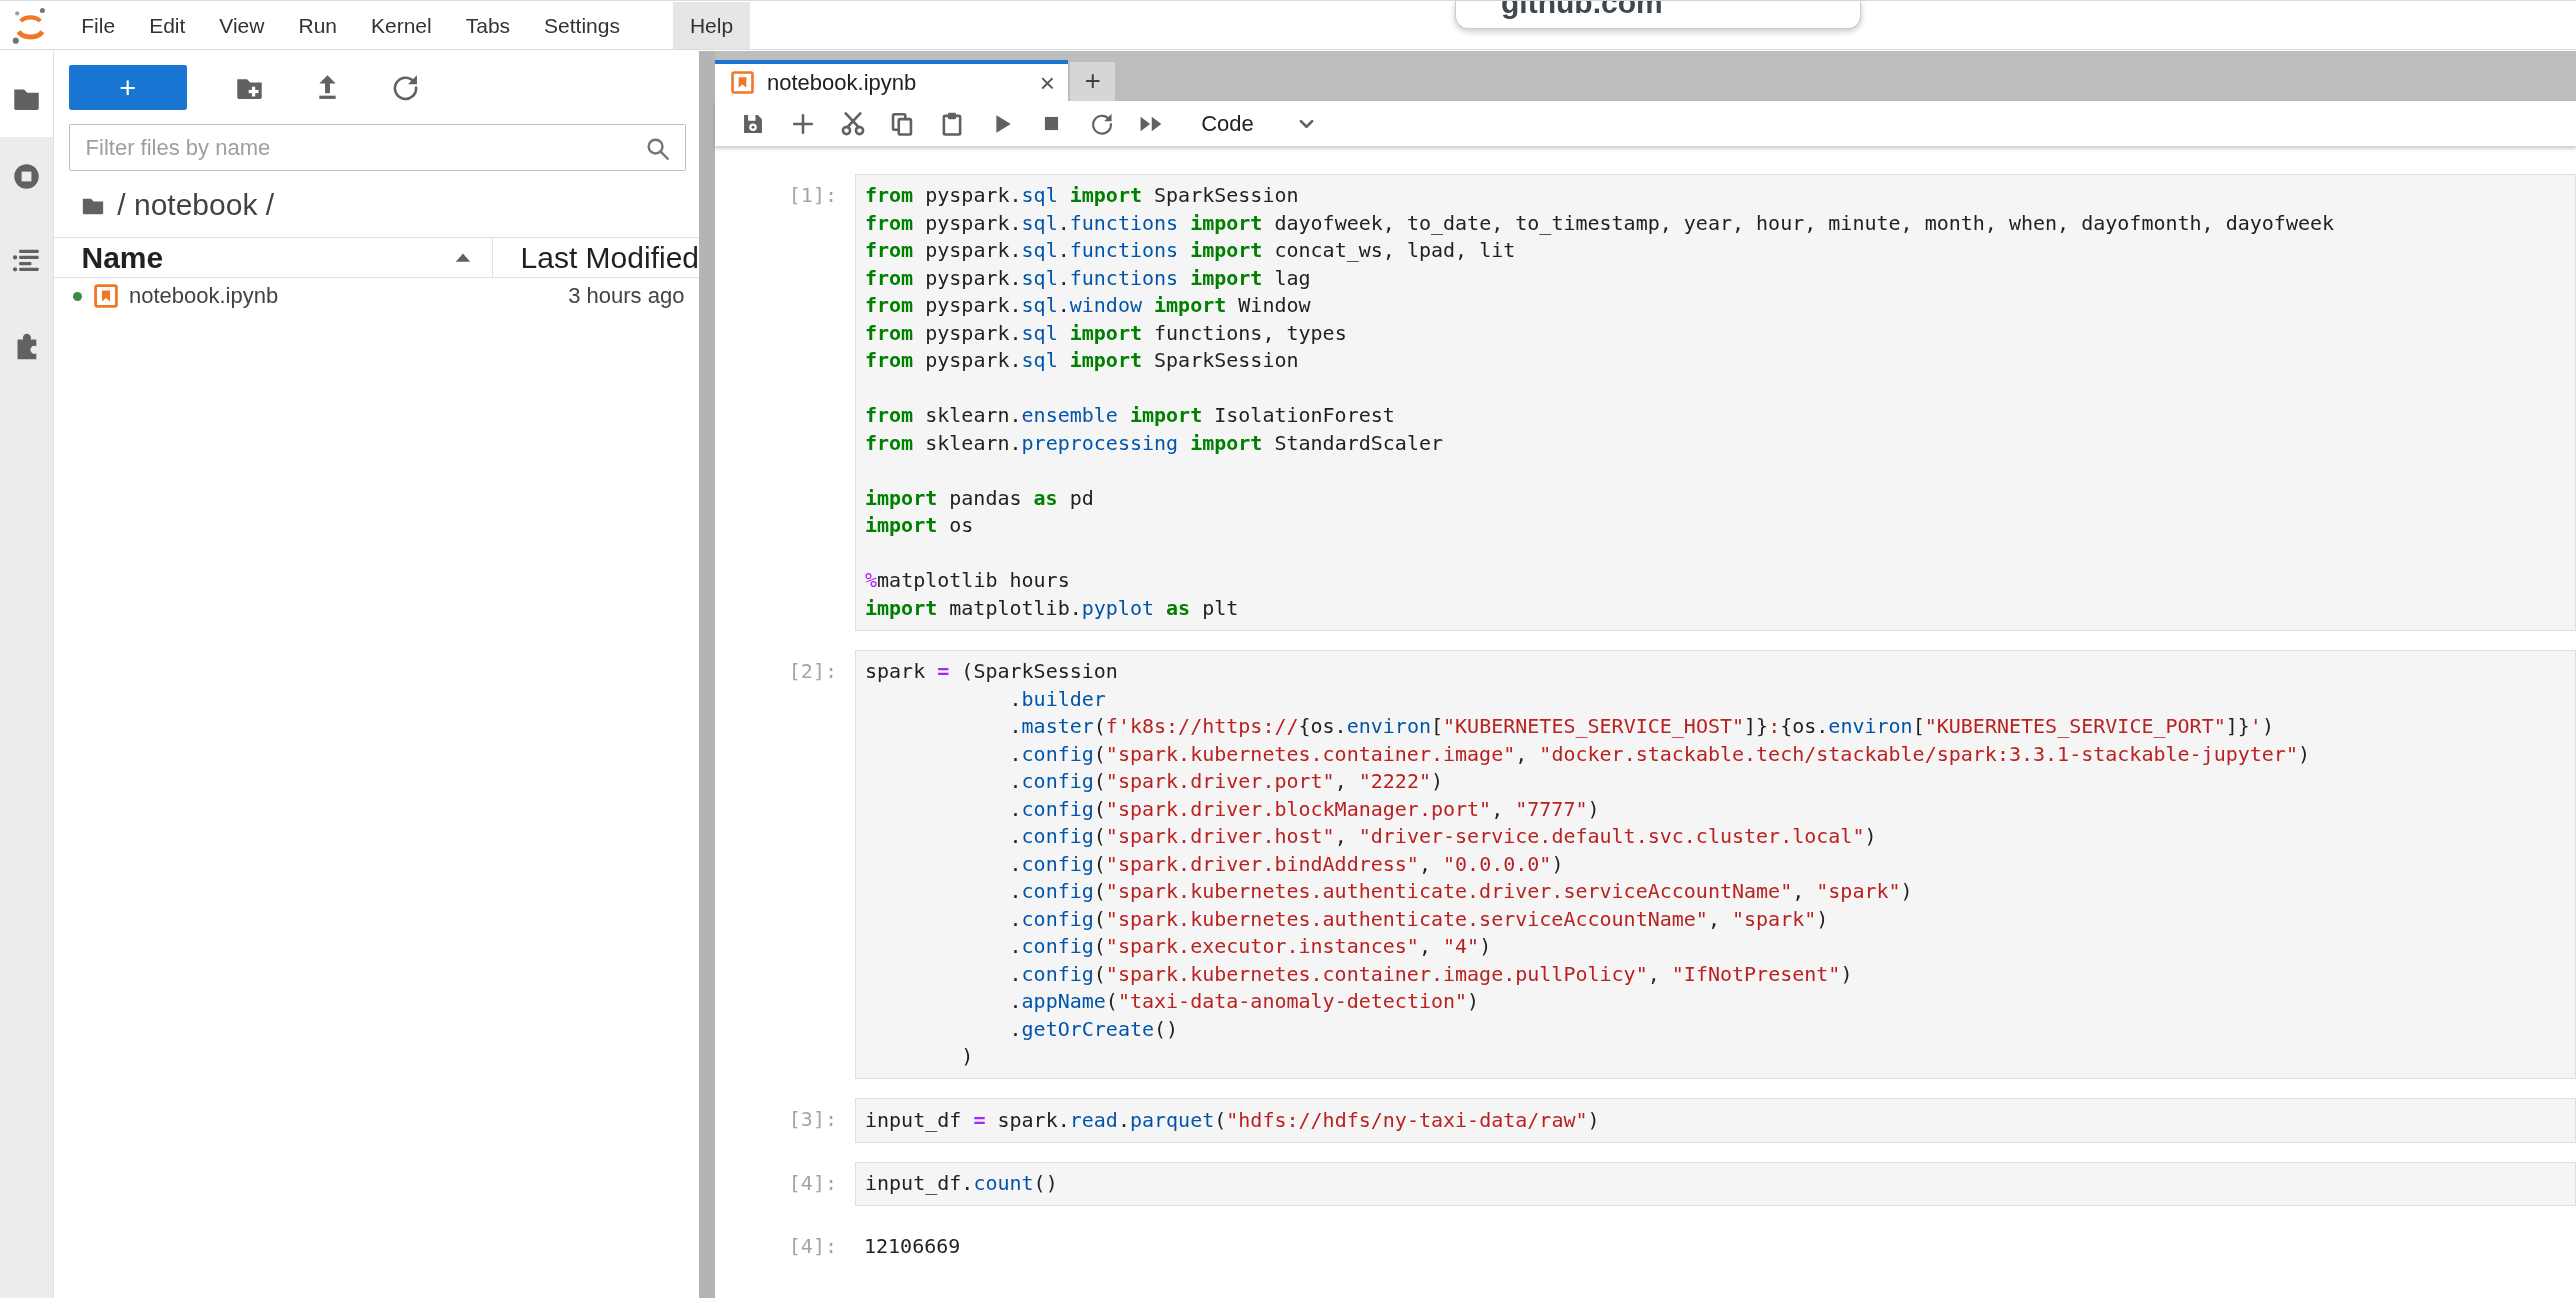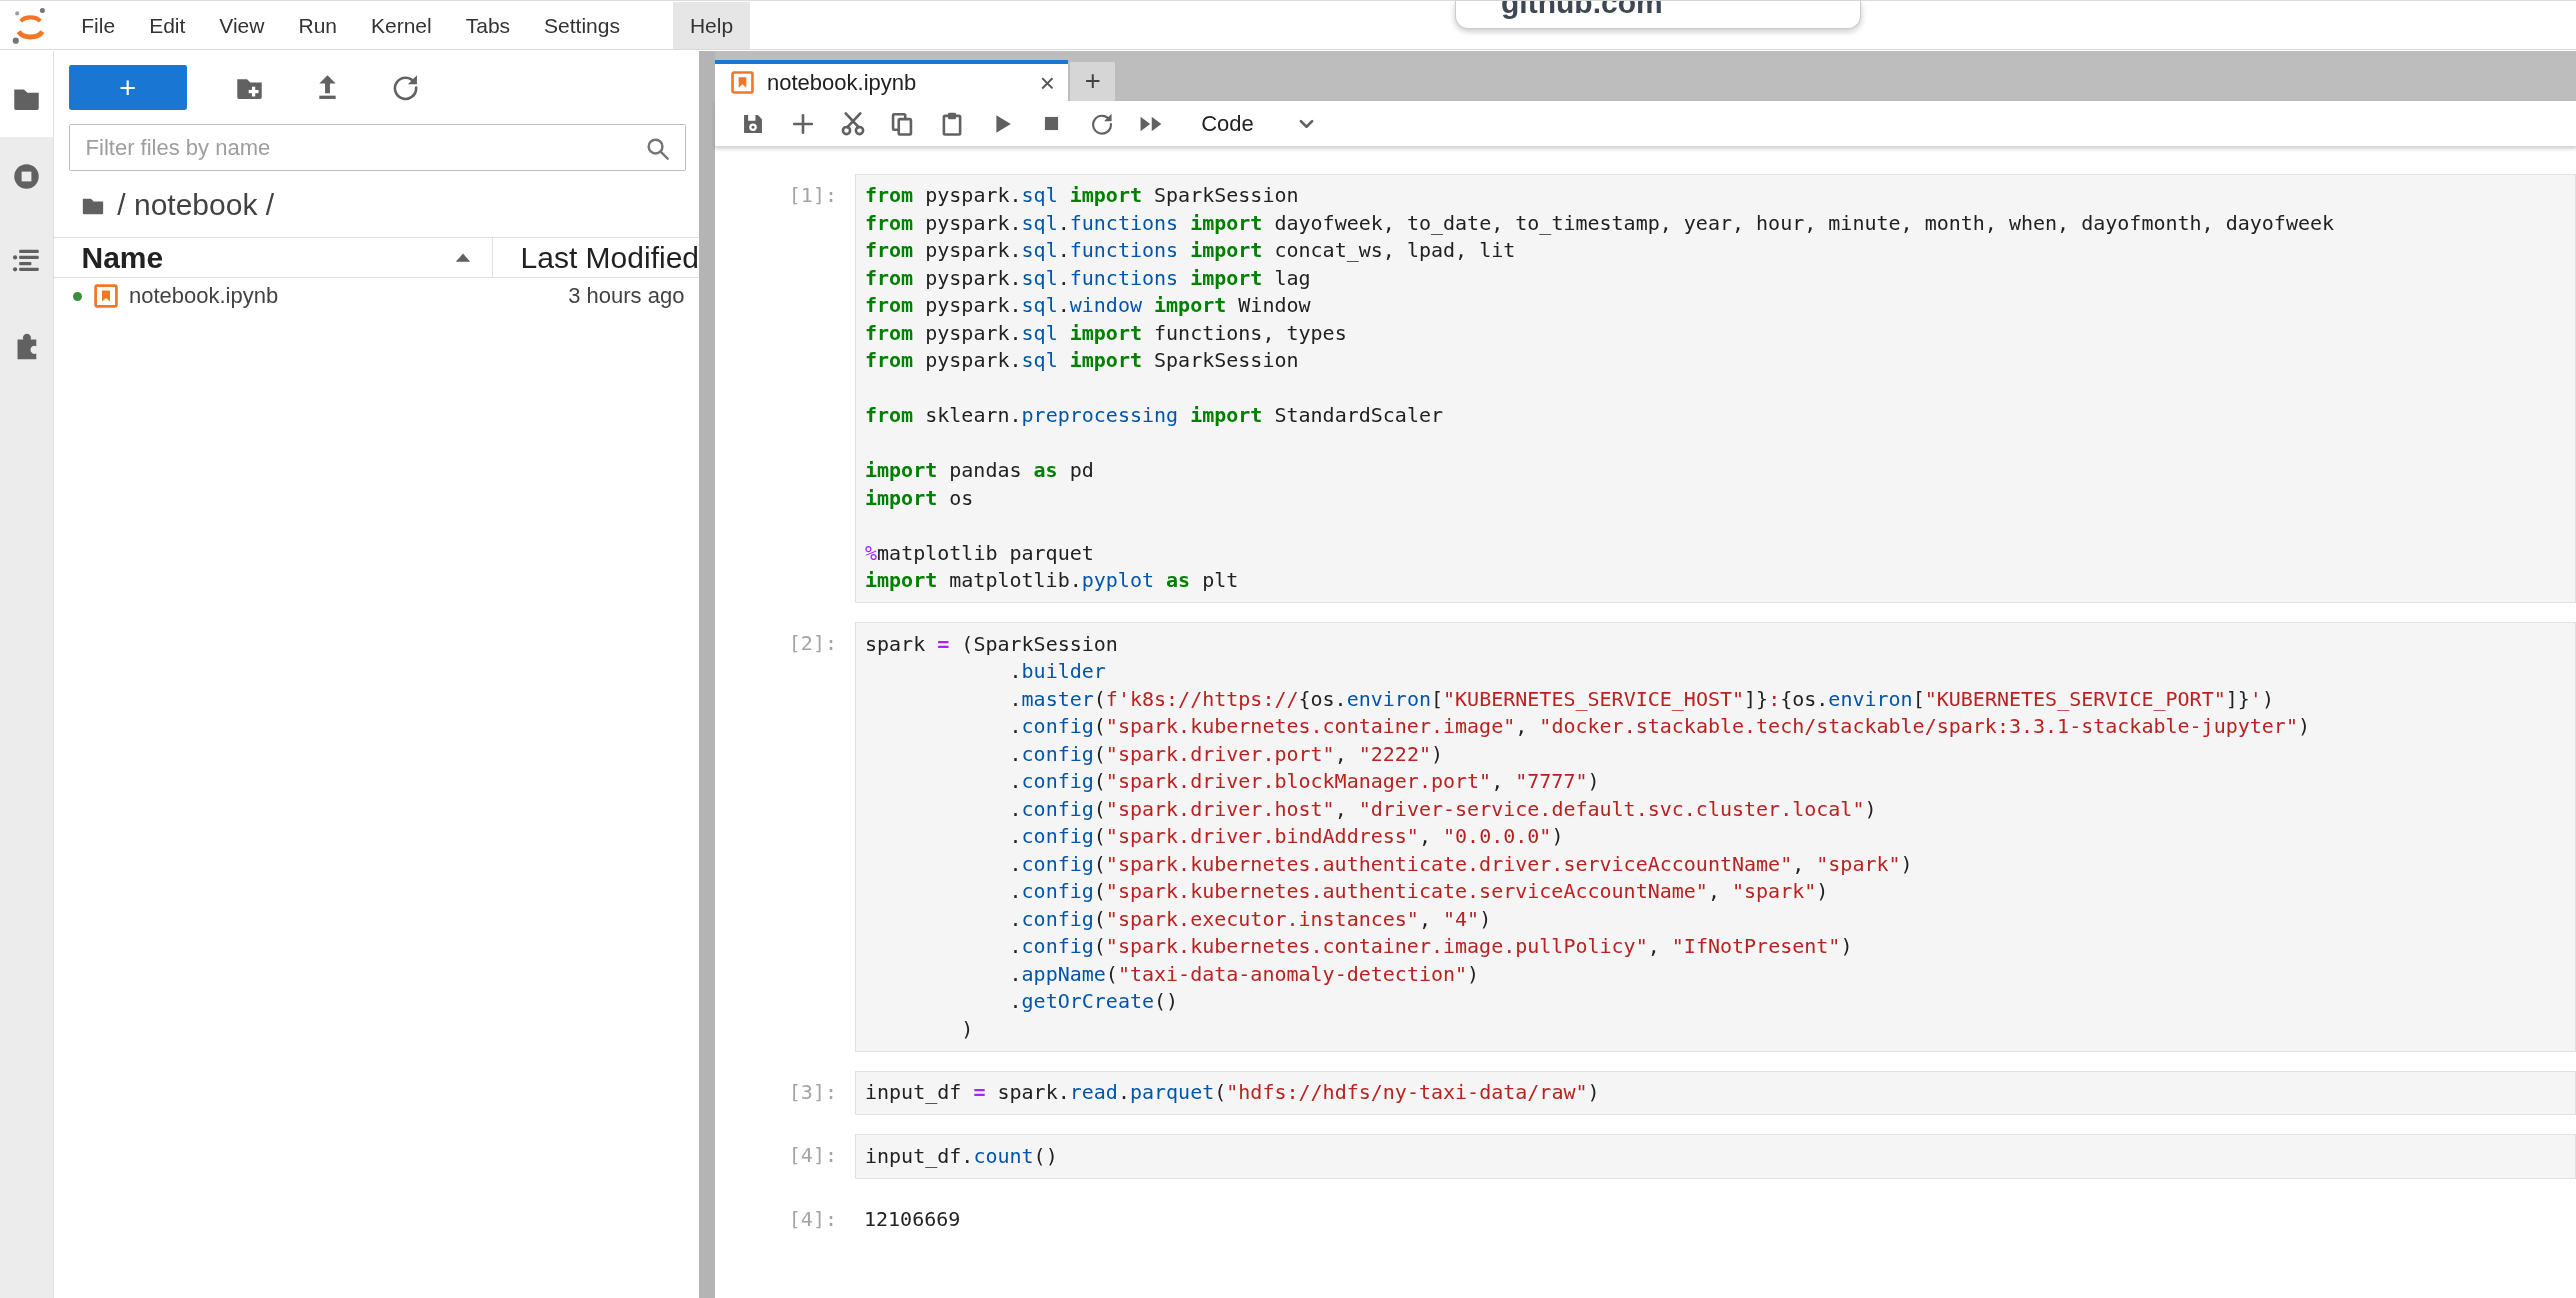"from sklearn.ensemble import" div.line { html: none -> <div><span>from</span><span> sklearn.</span><span>ensemble</span><span> </span><span>import</span><span> IsolationForest</span></div> }
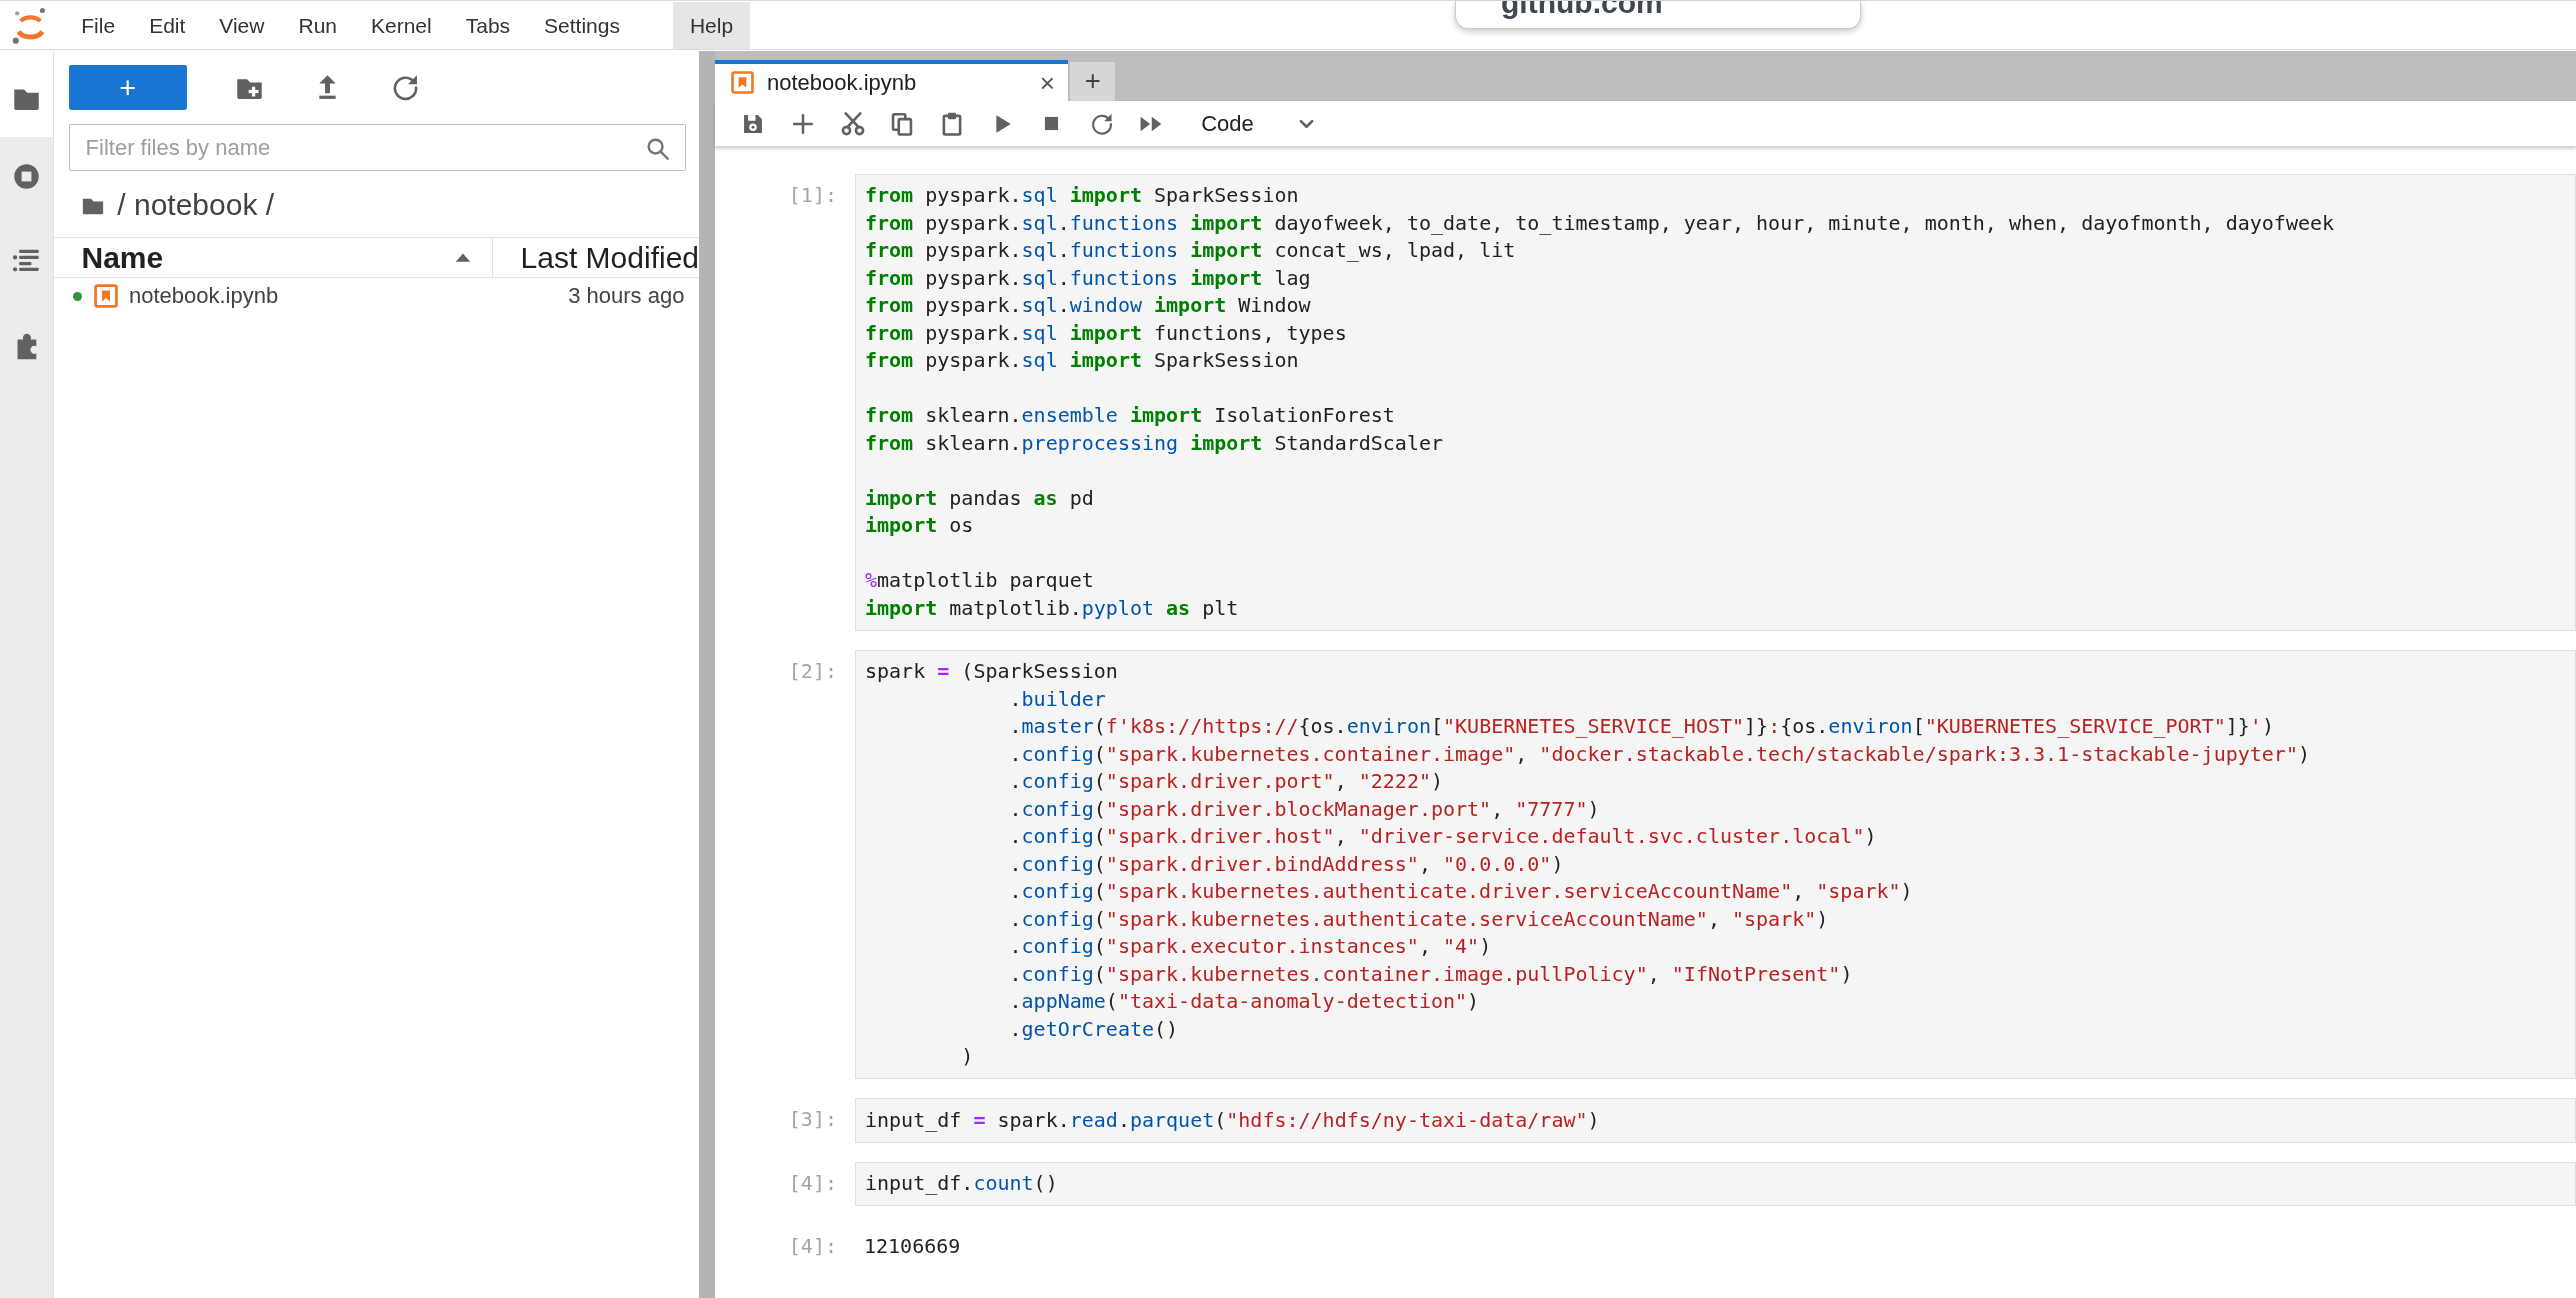"matplotlib parquet" span { text: parquet -> hours }
